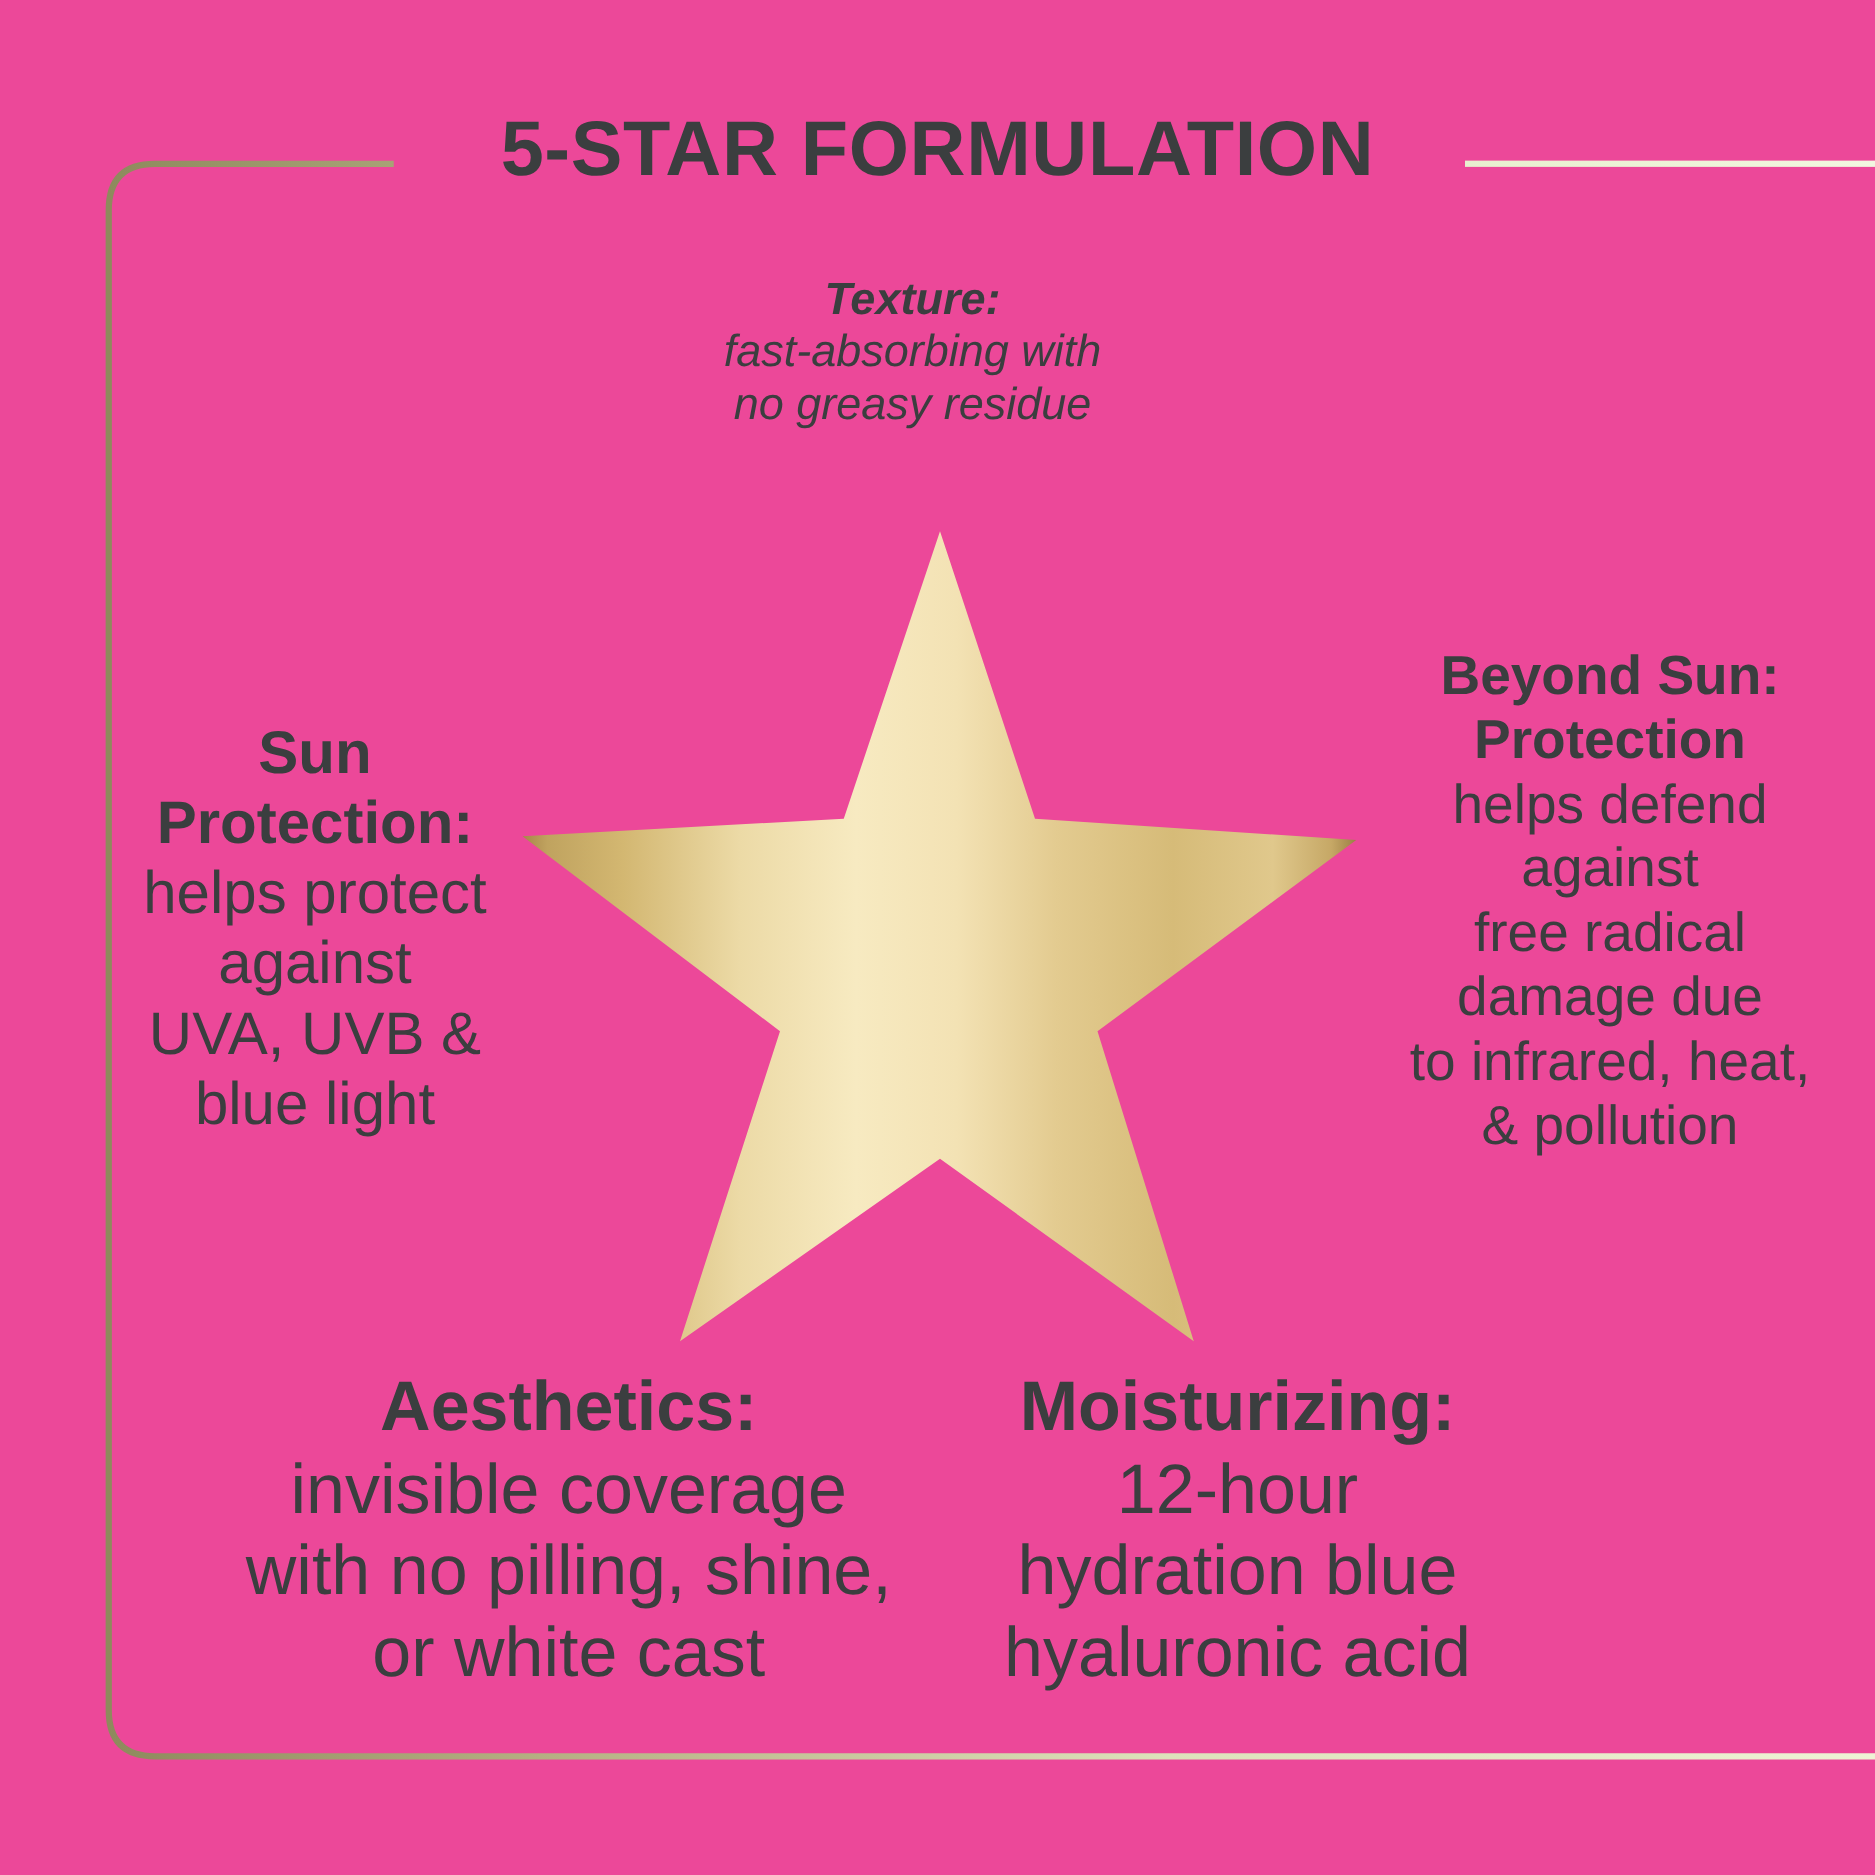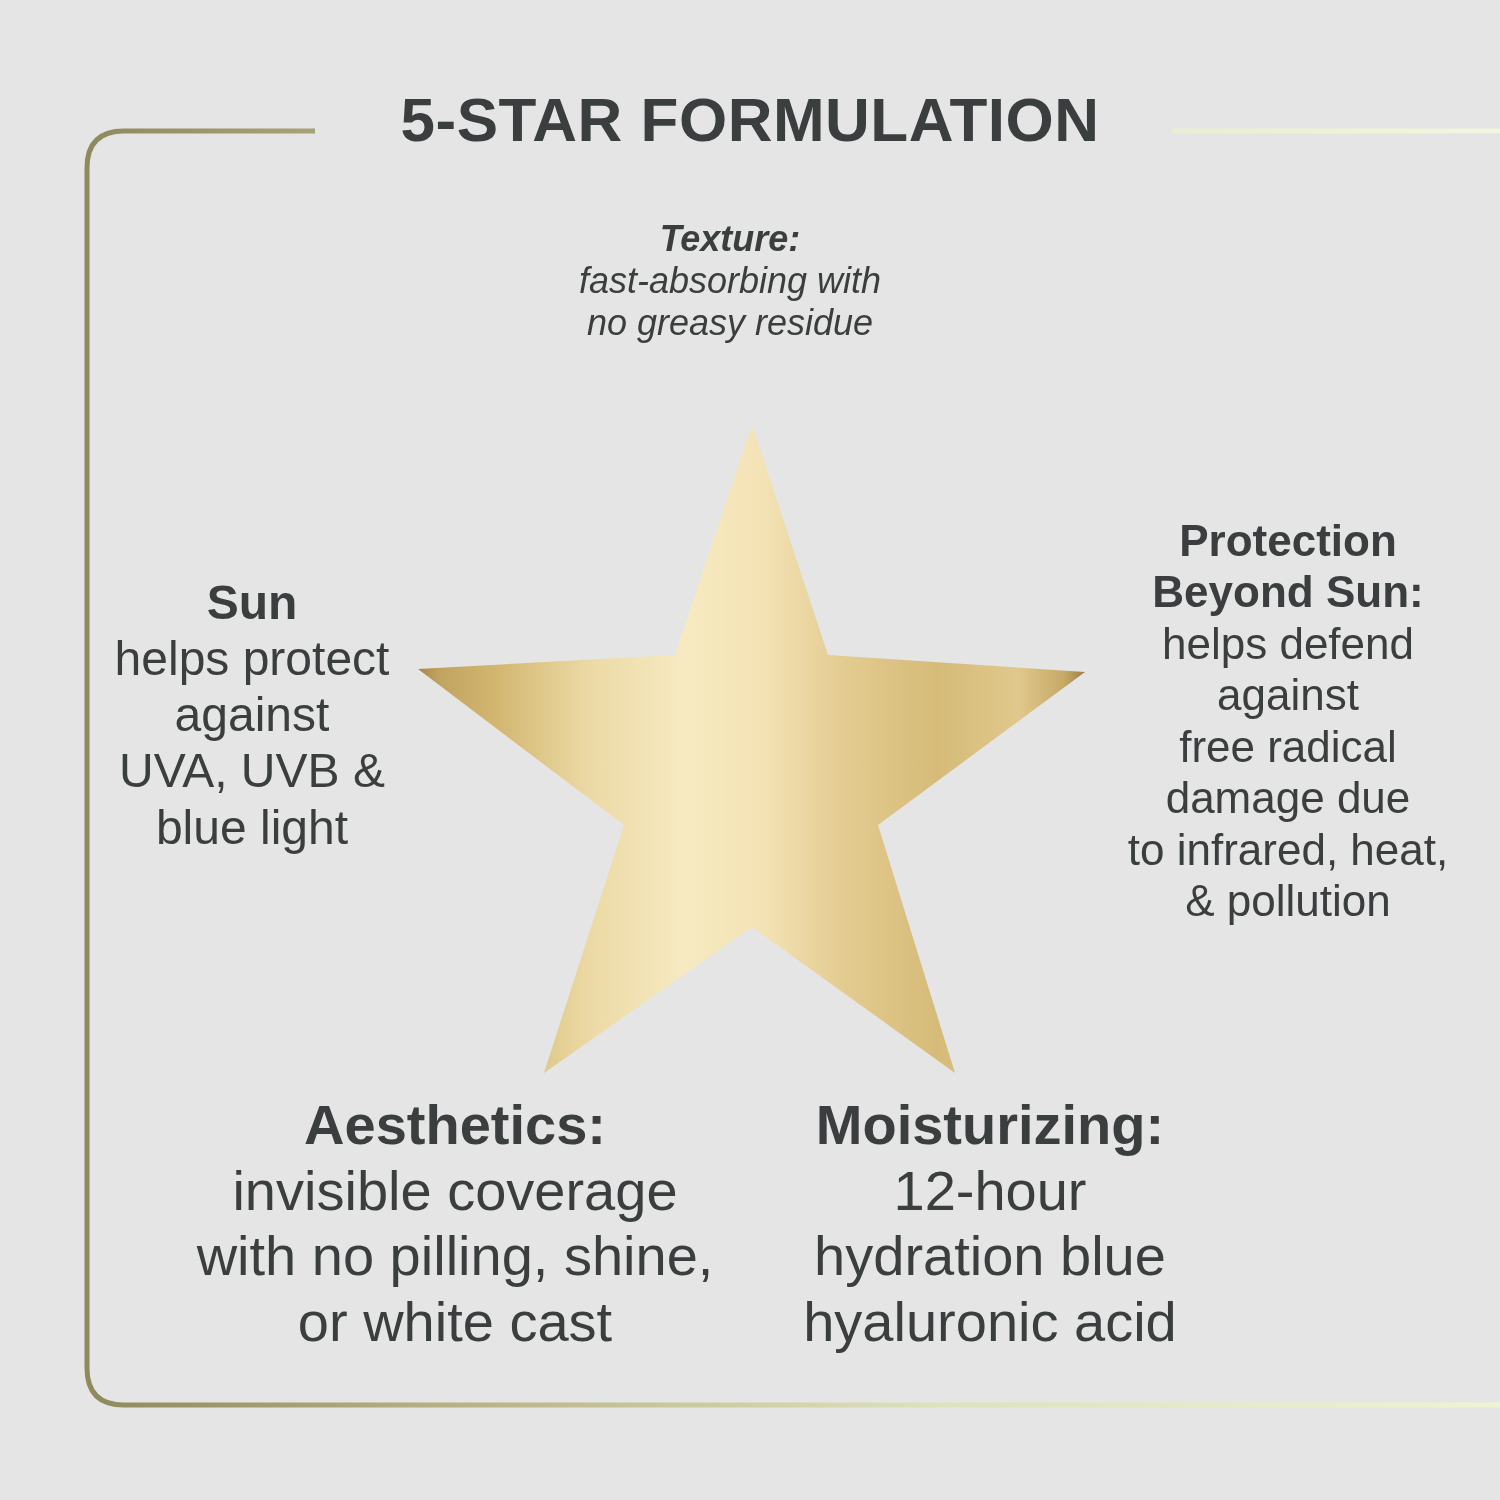"5-STAR FORMULATION" #canvas { background: #e5e5e5 -> #ec4899 }
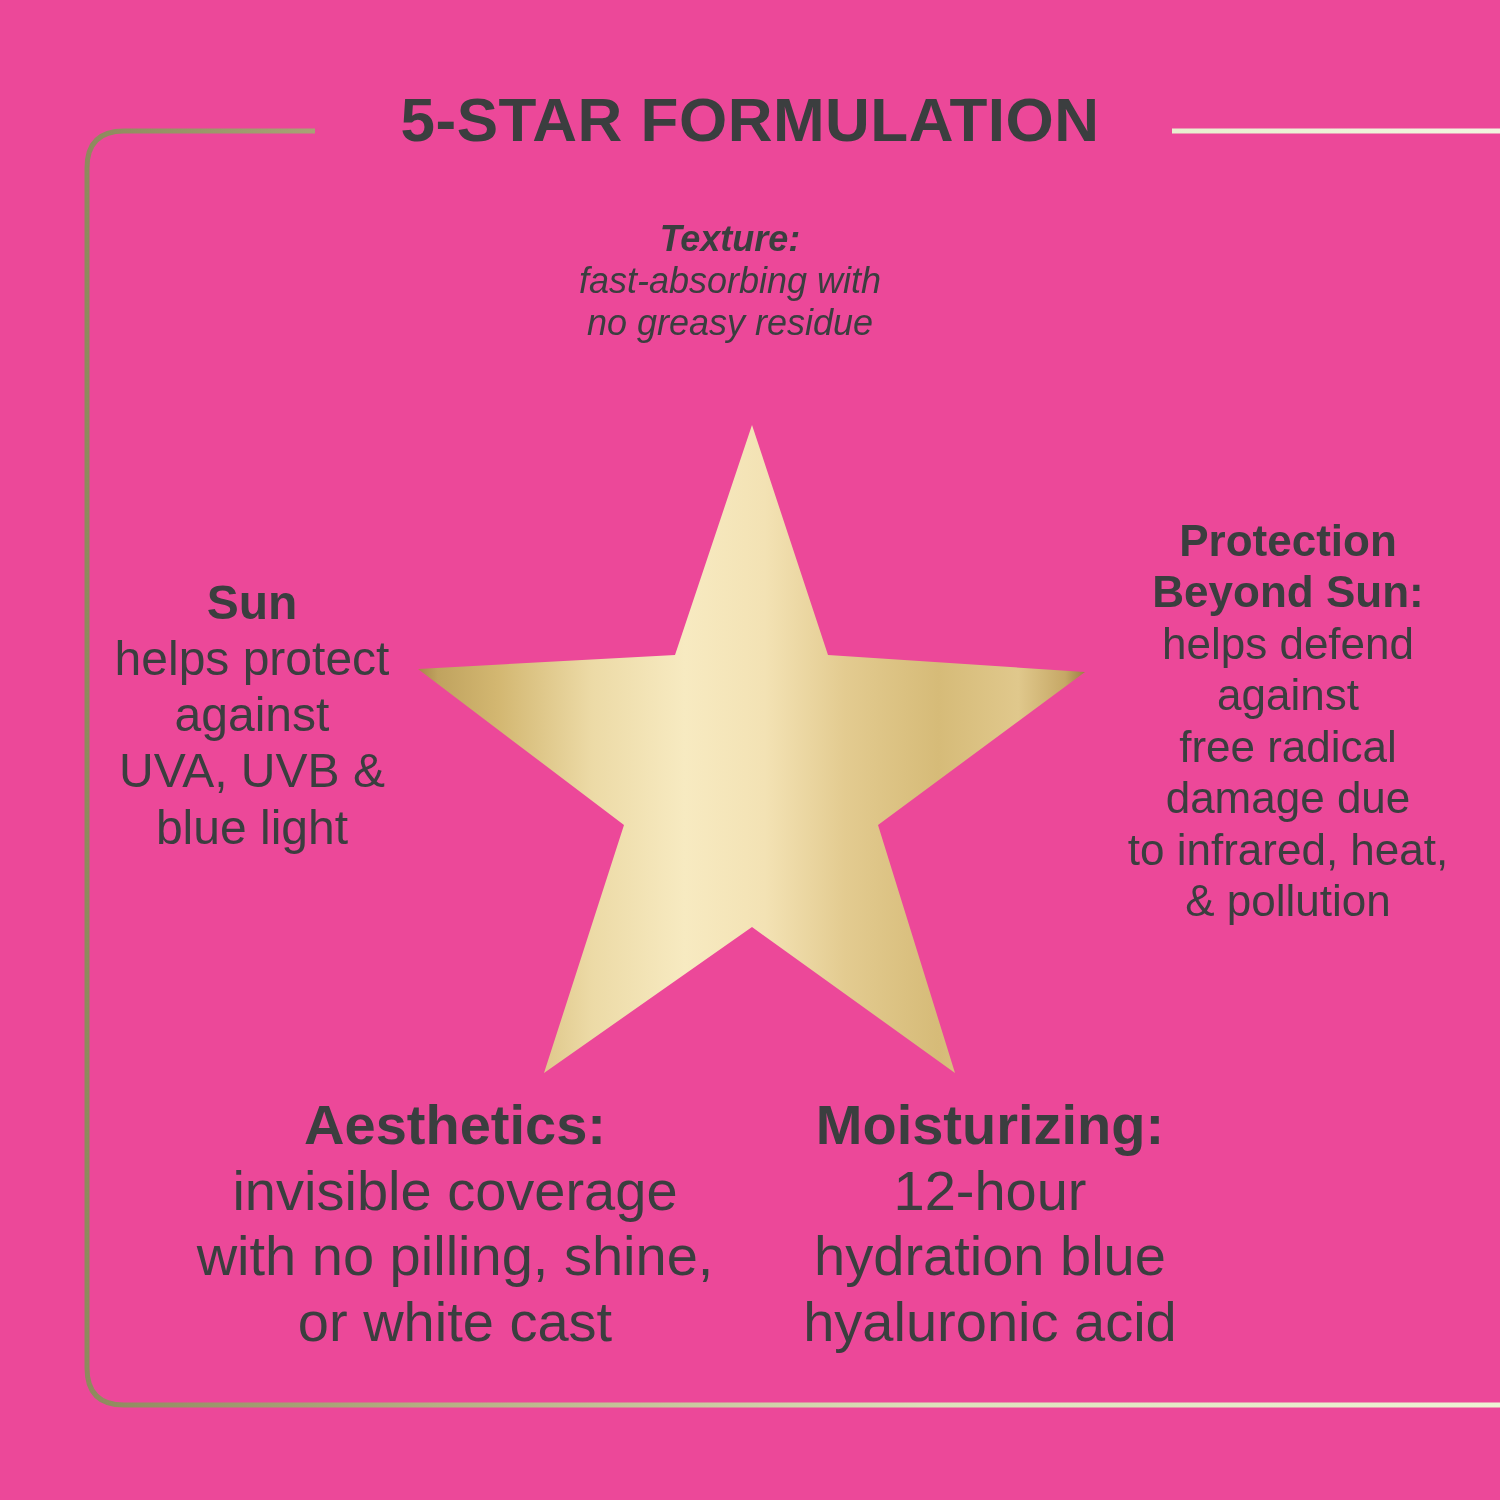"Protection" span.heading { order: before "Beyond Sun:" -> after "Beyond Sun:" }
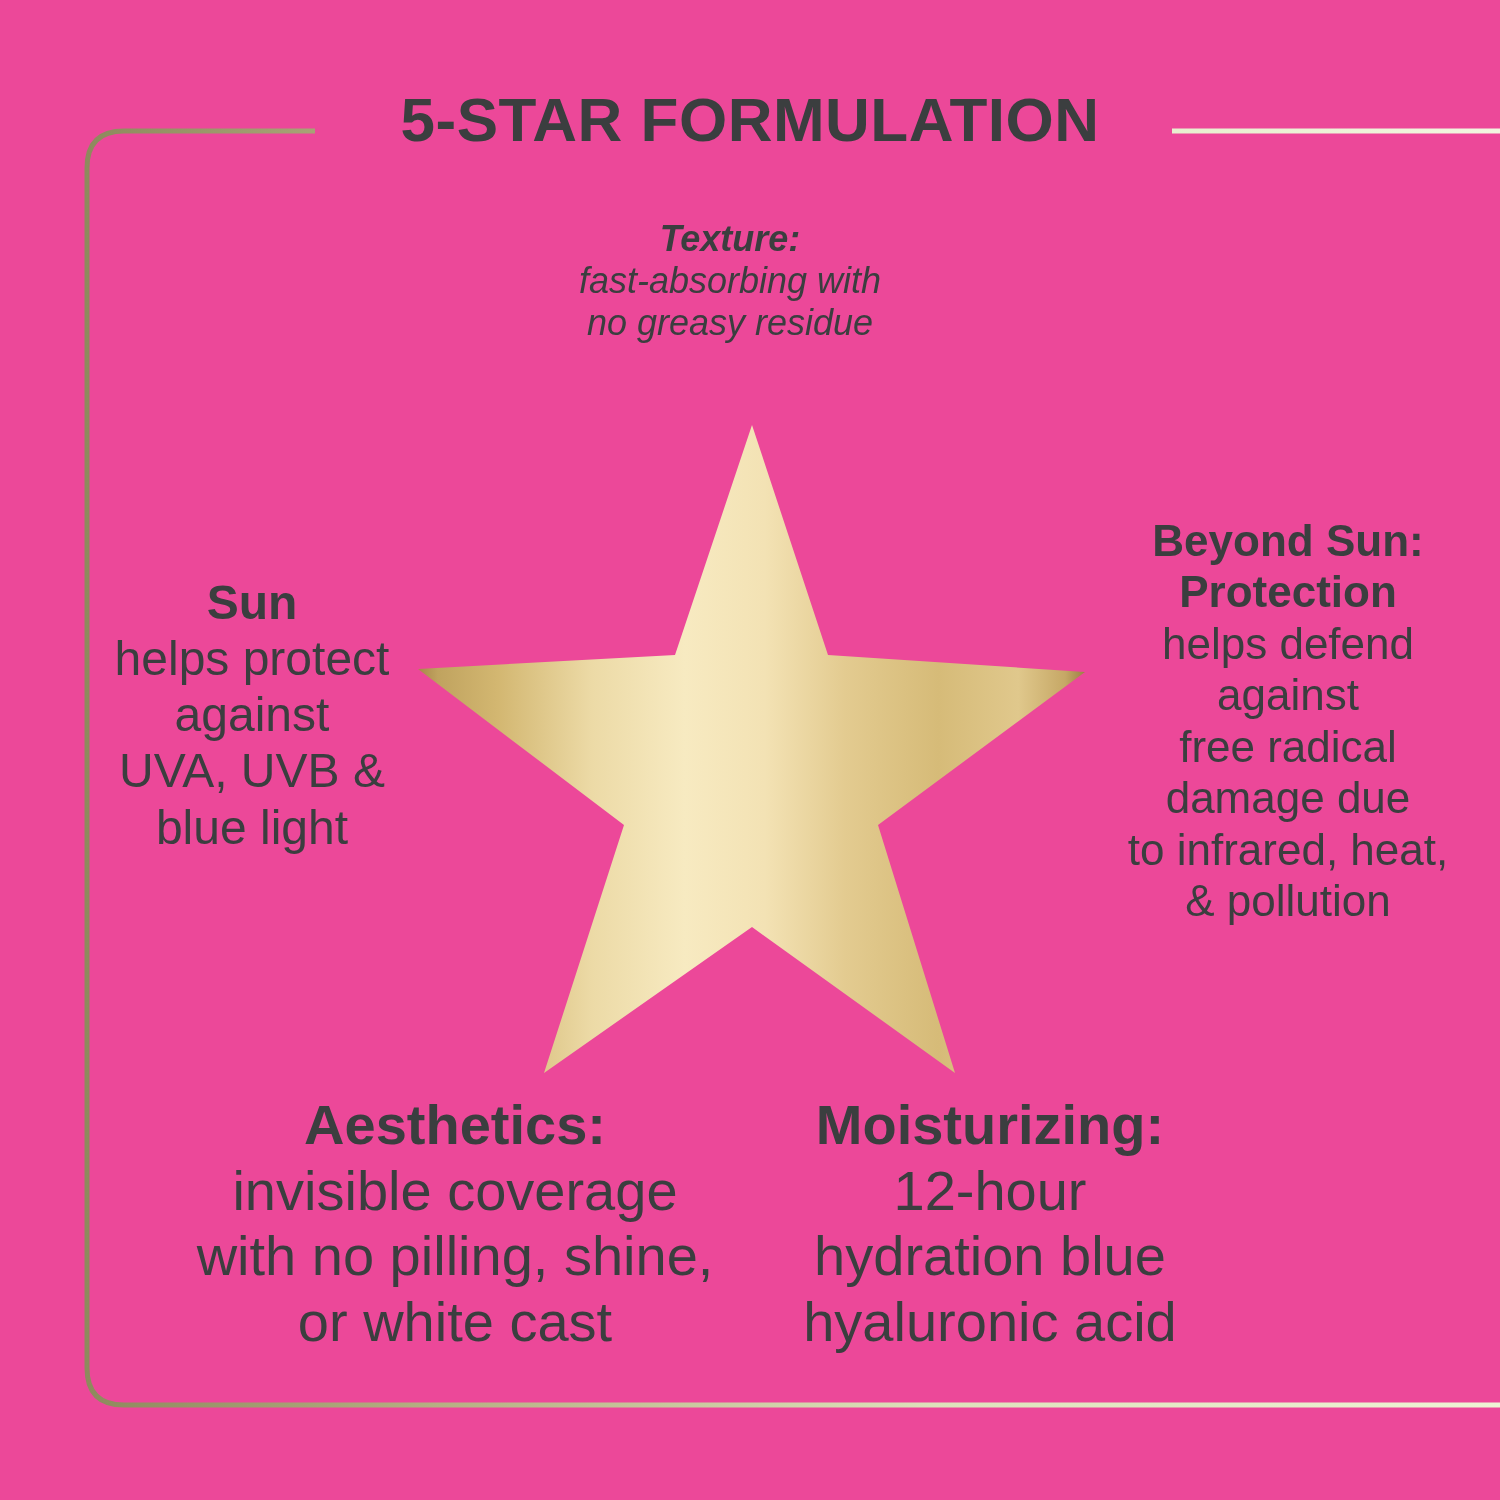"Protection:" span.heading { html: none -> <span>Protection:</span> }
